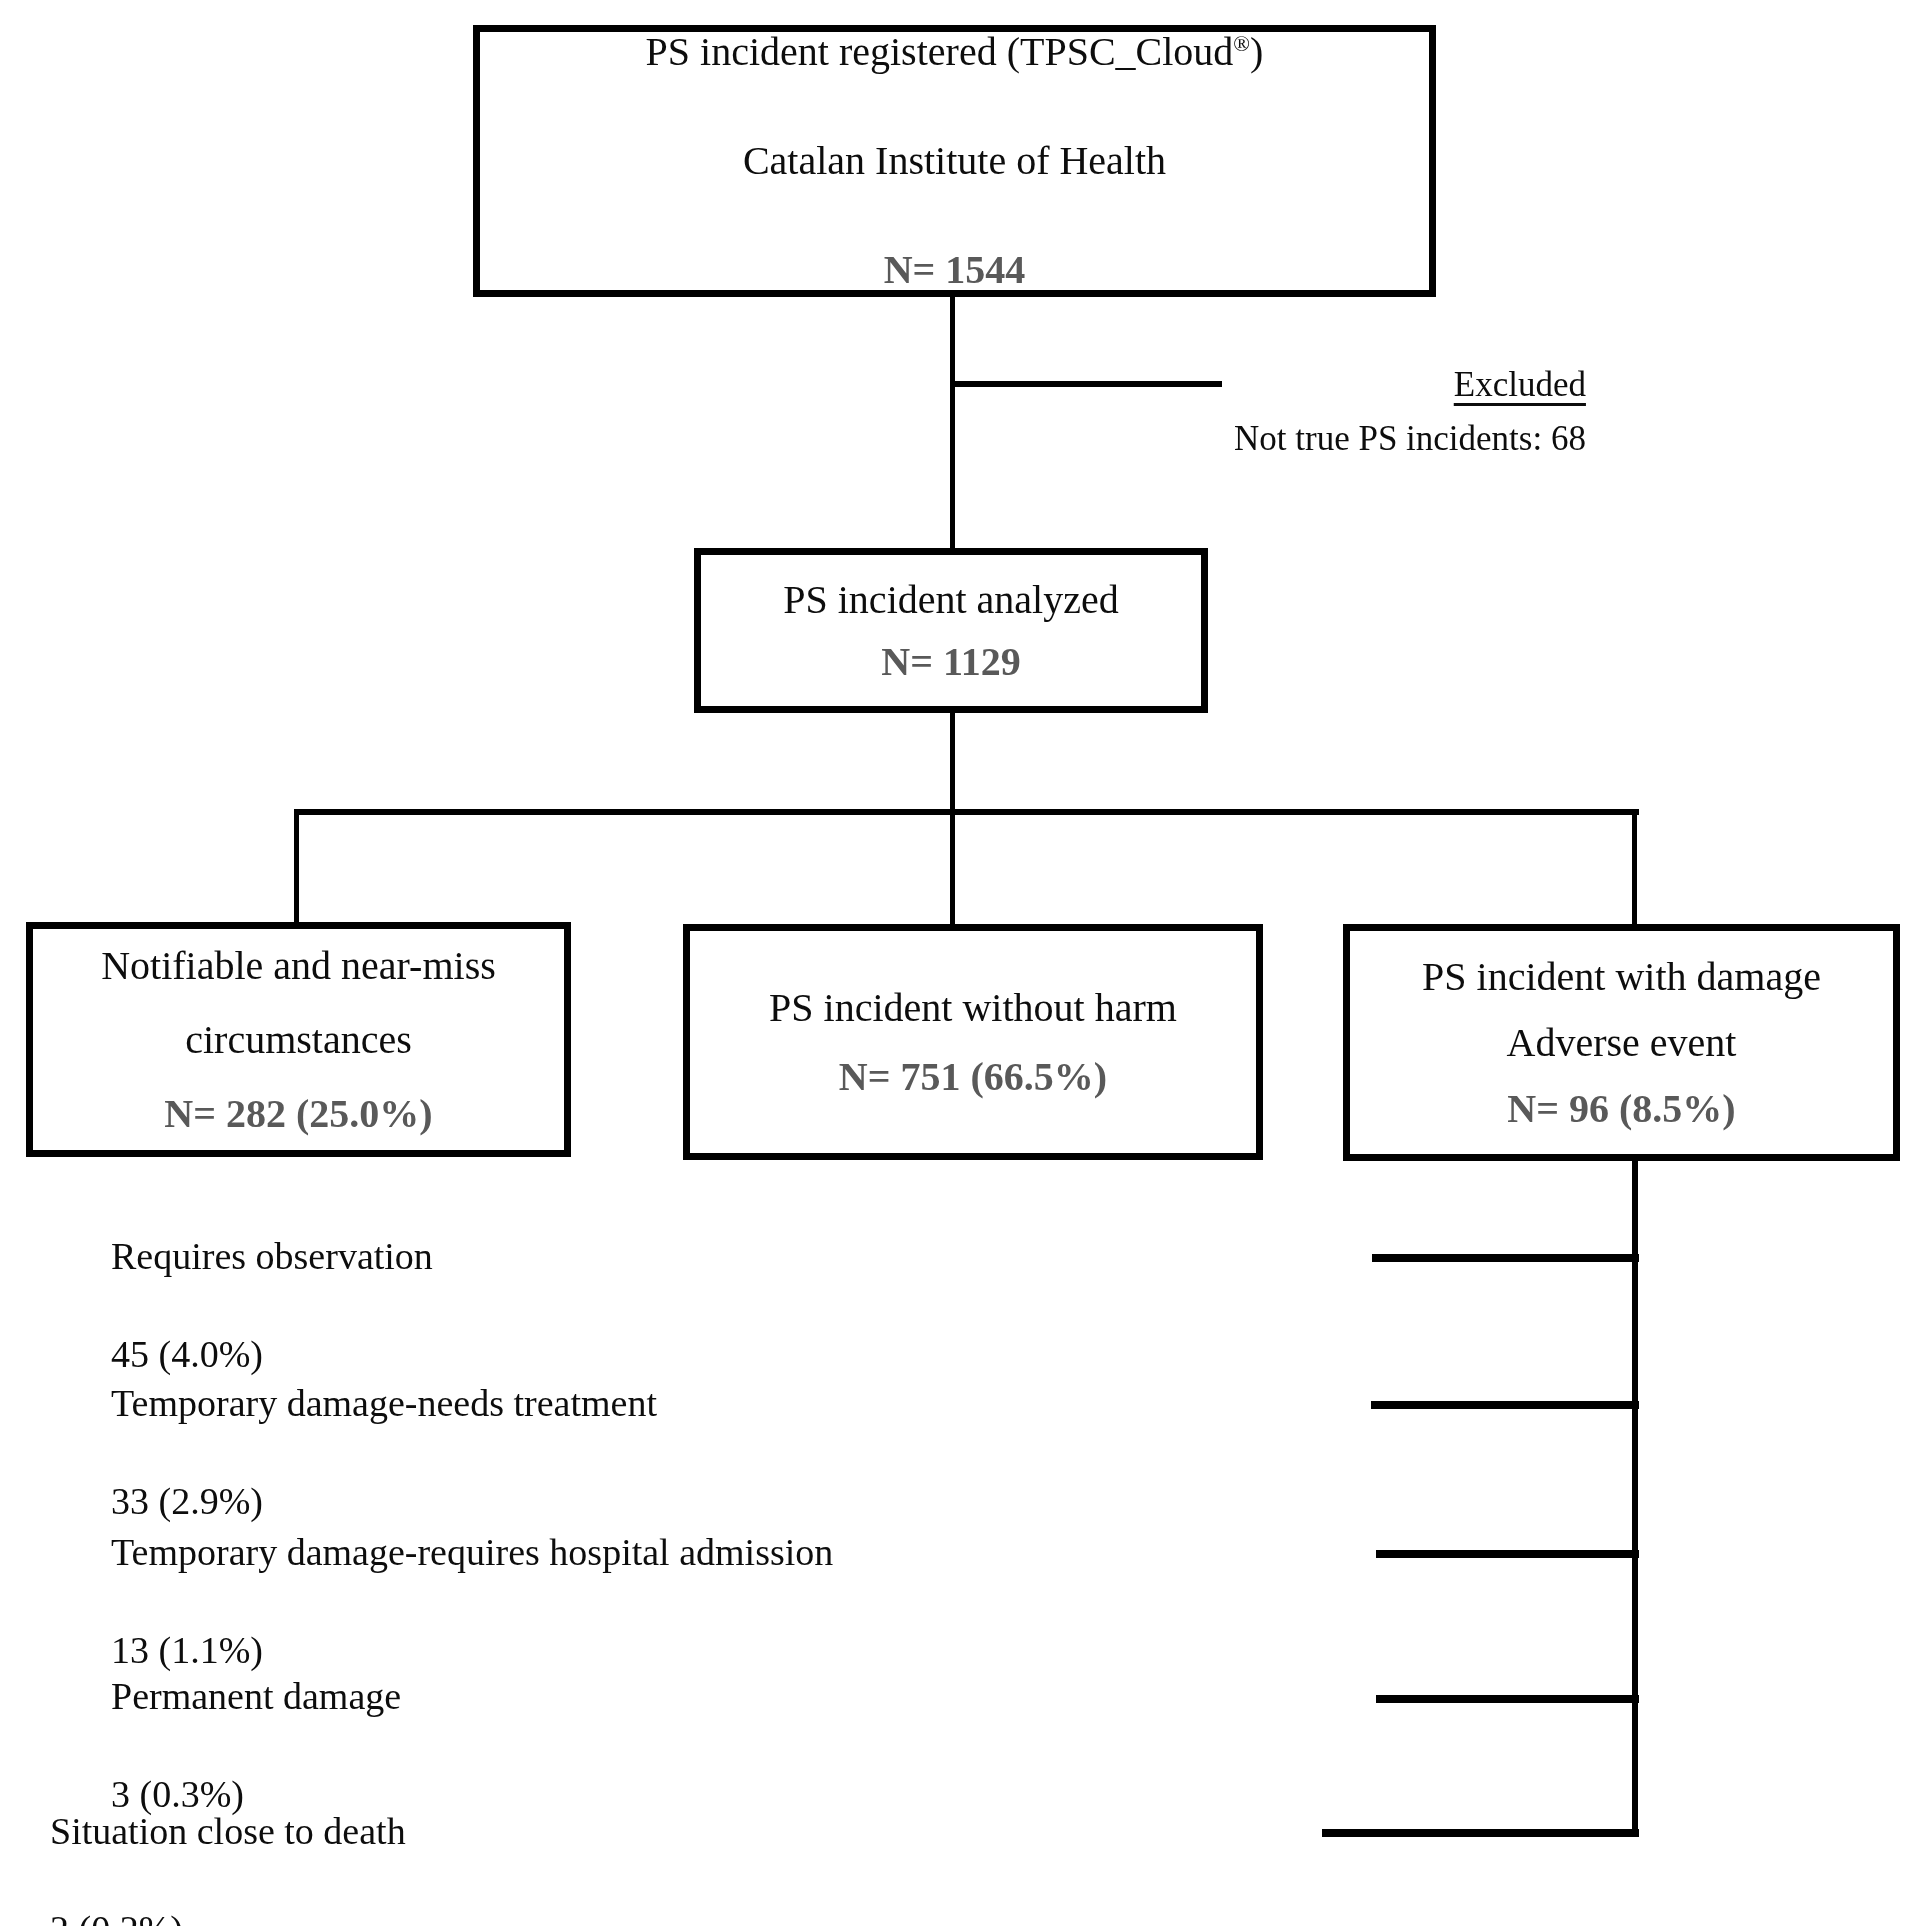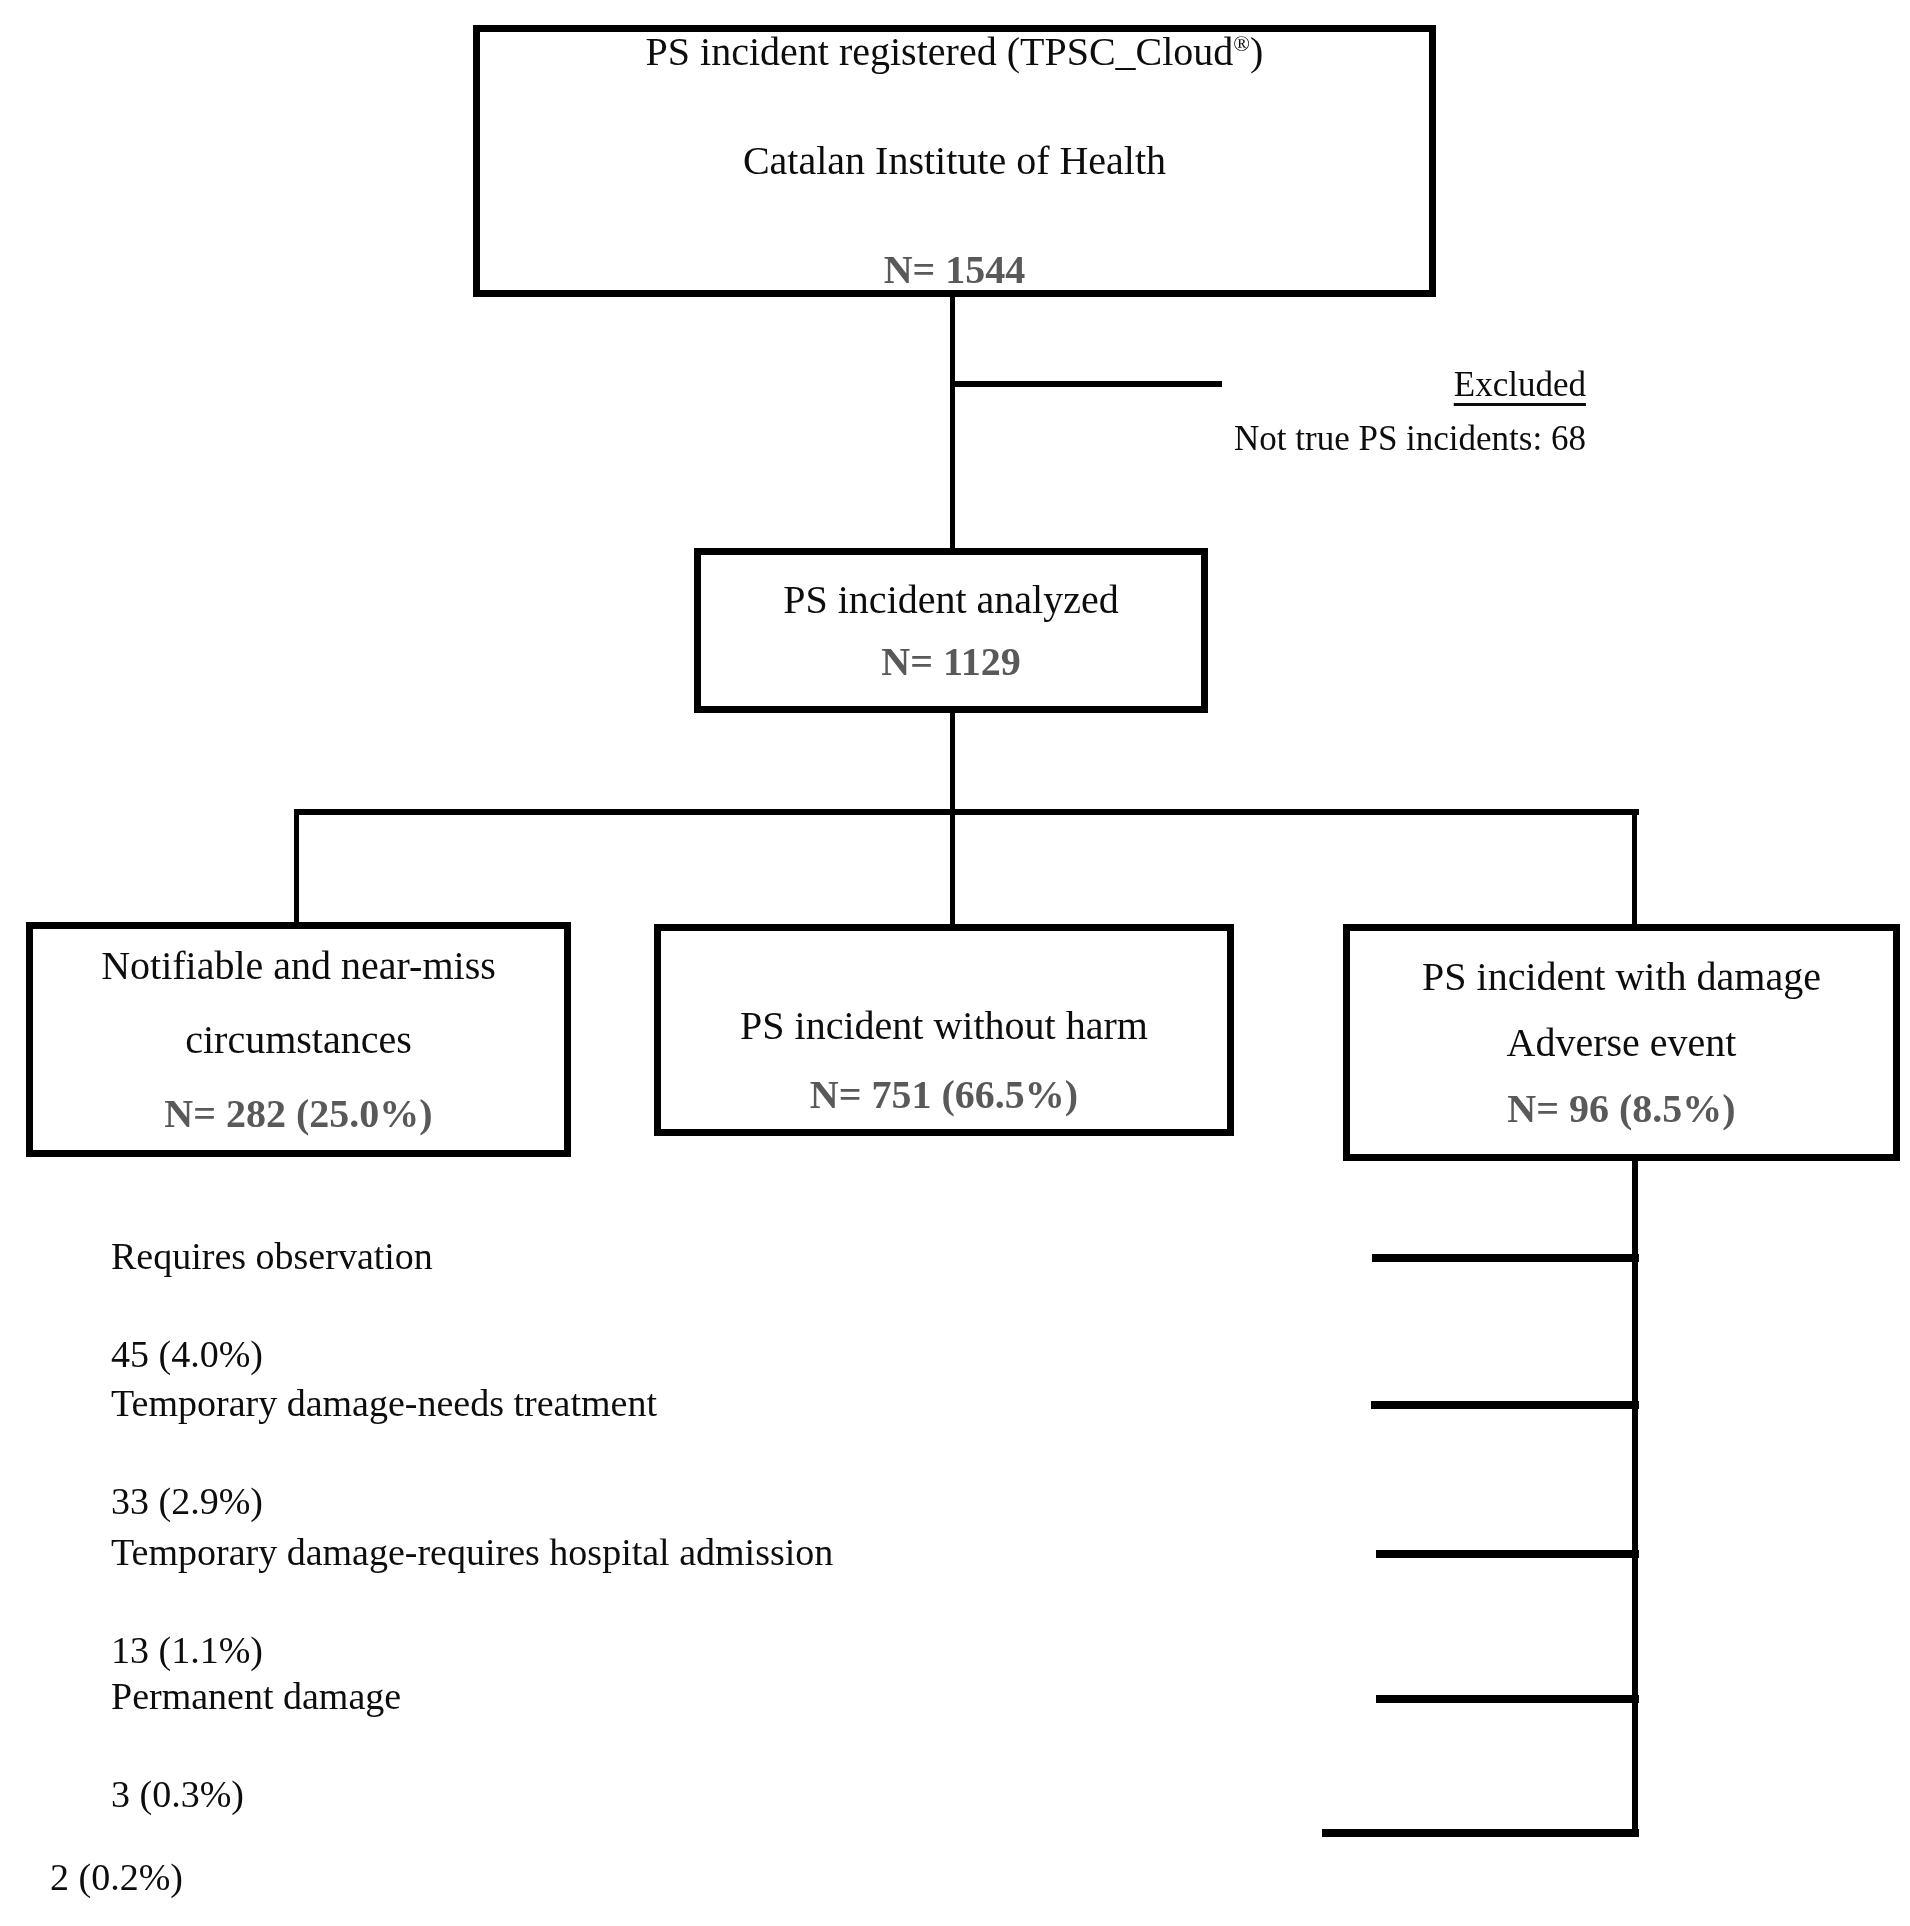"PS incident without harm" #box-without-harm { height: 212px -> 236px; justify-content: flex-end -> none; left: 654px -> 683px }
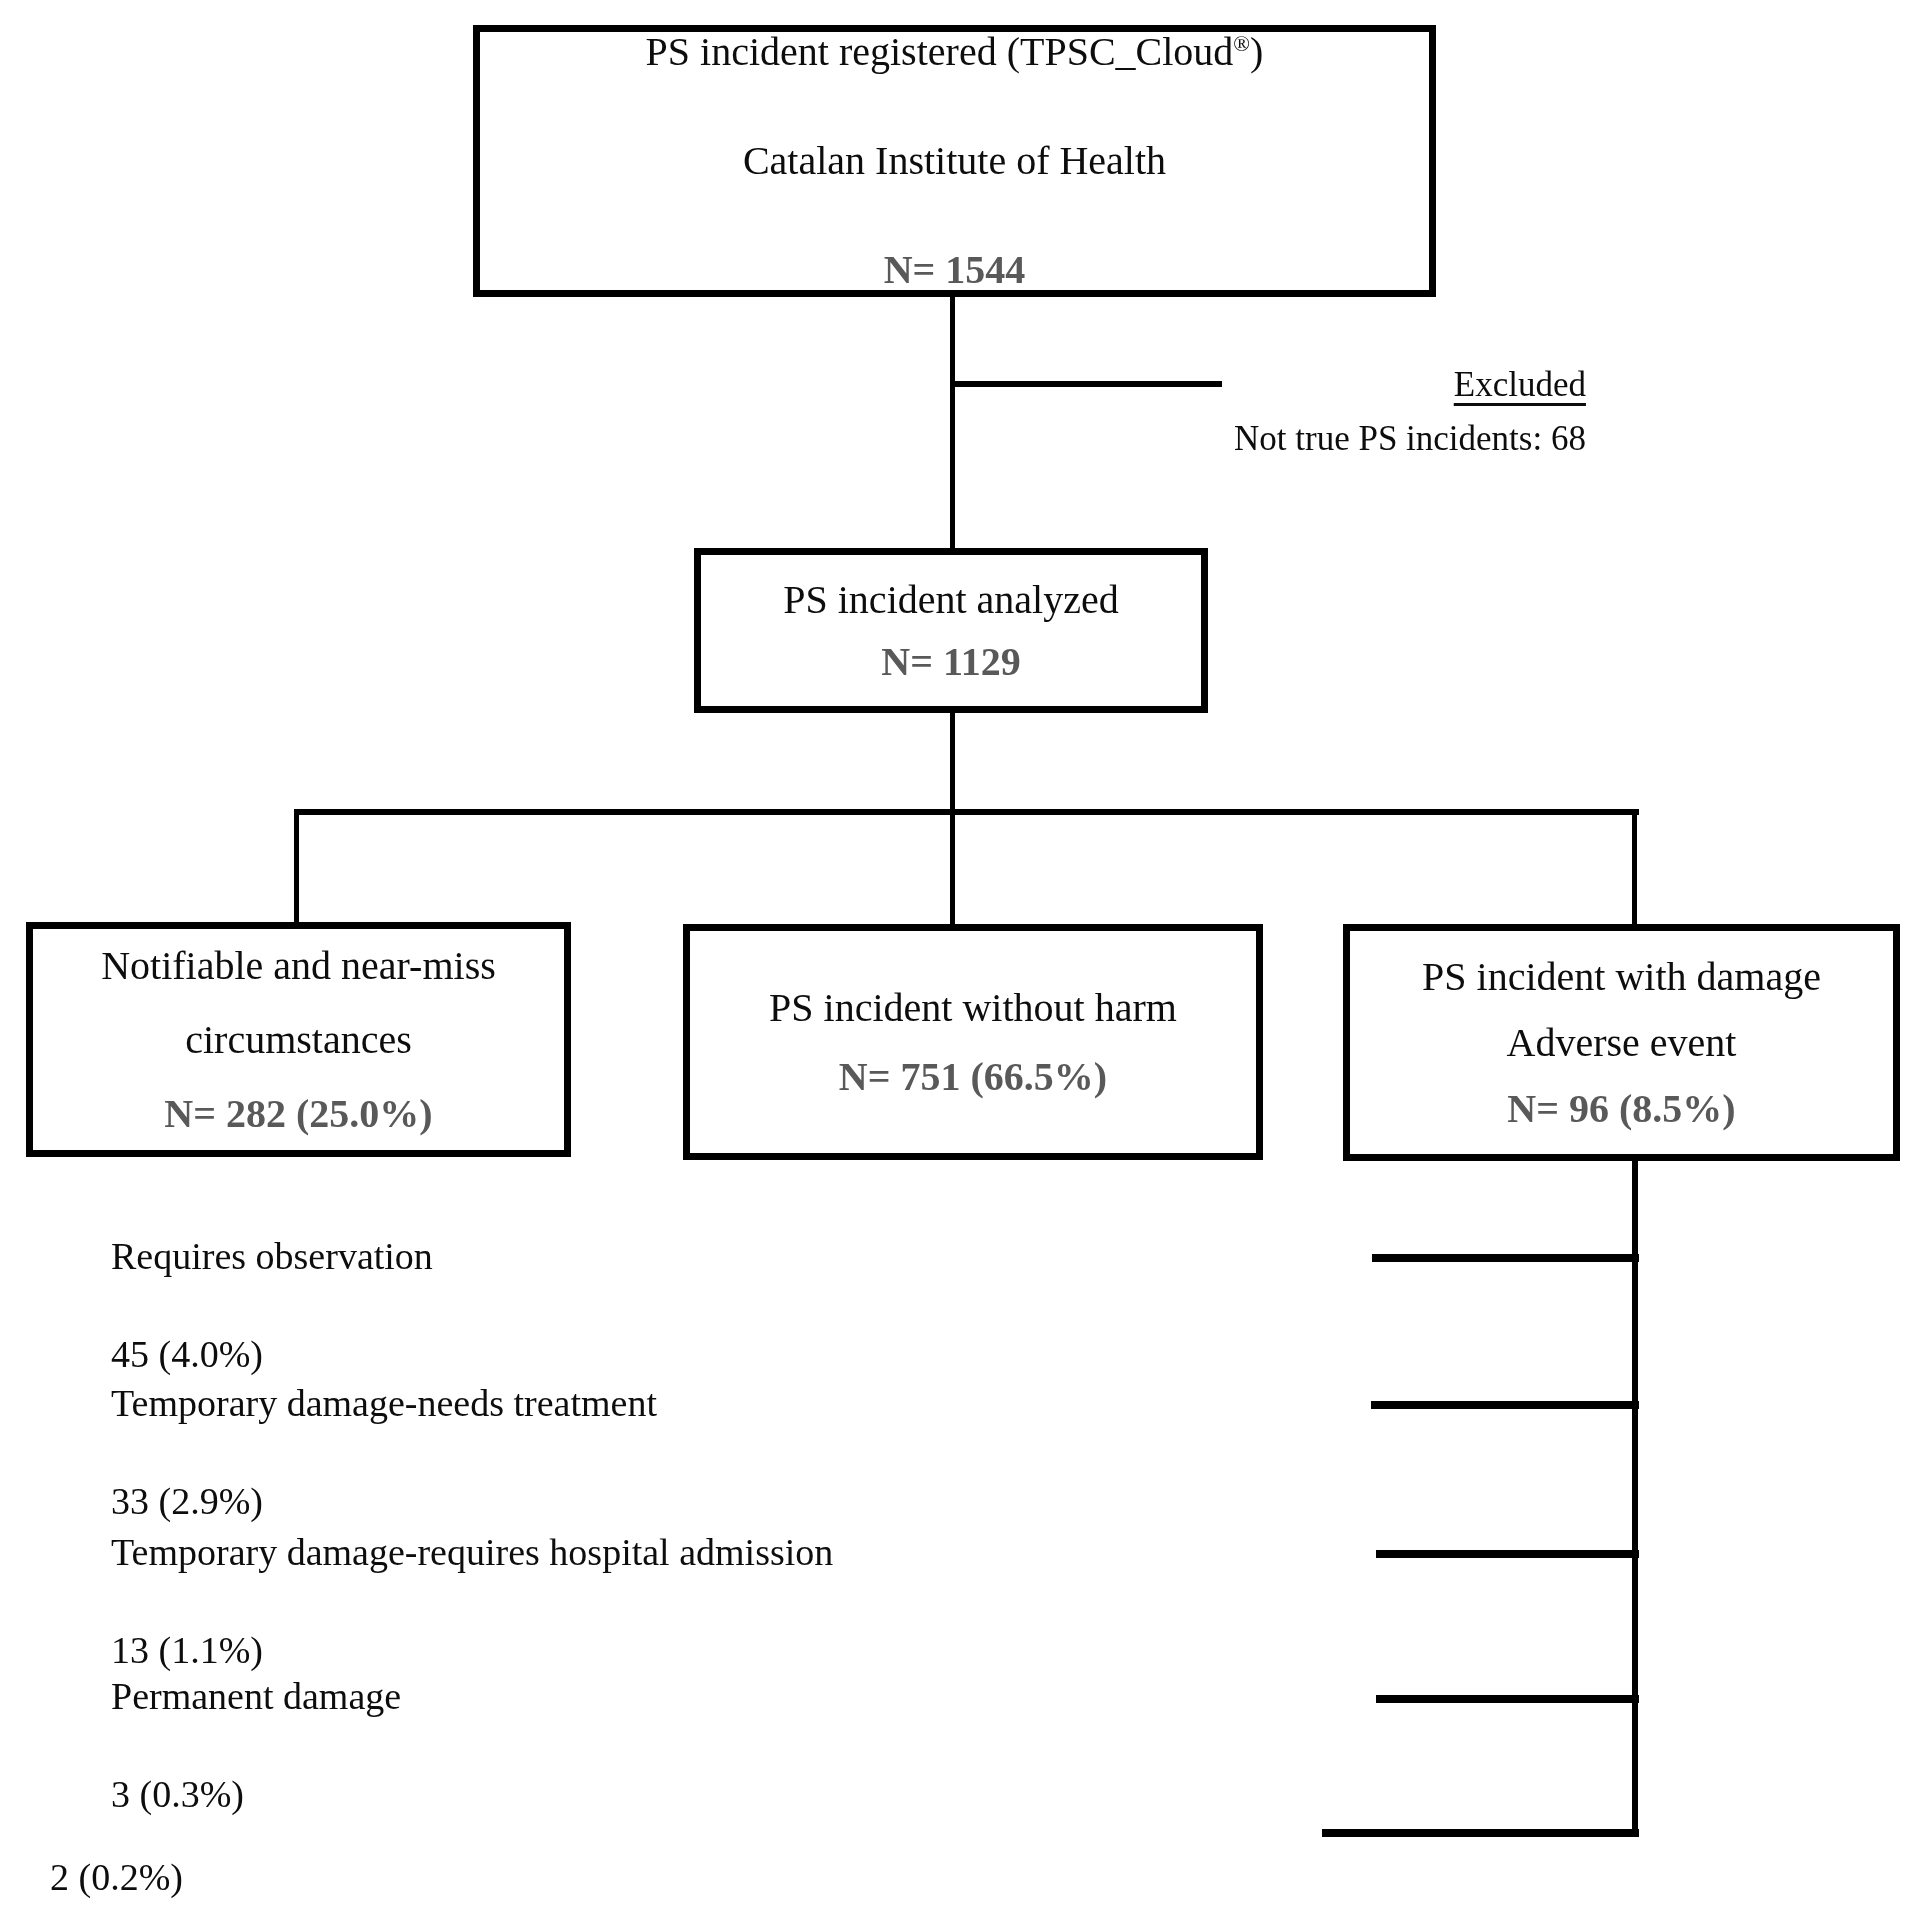"Situation close to death" div.olabel { html: none -> <div>Situation close to death</div> }
